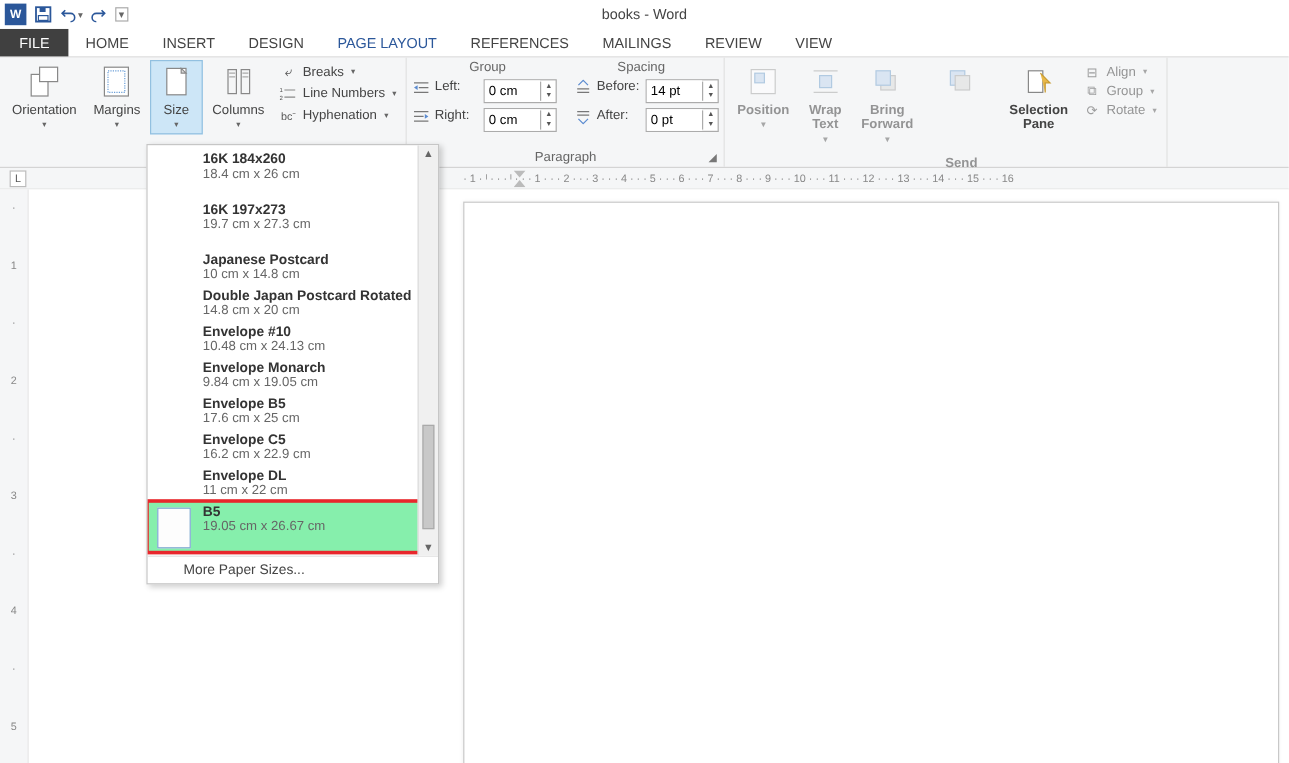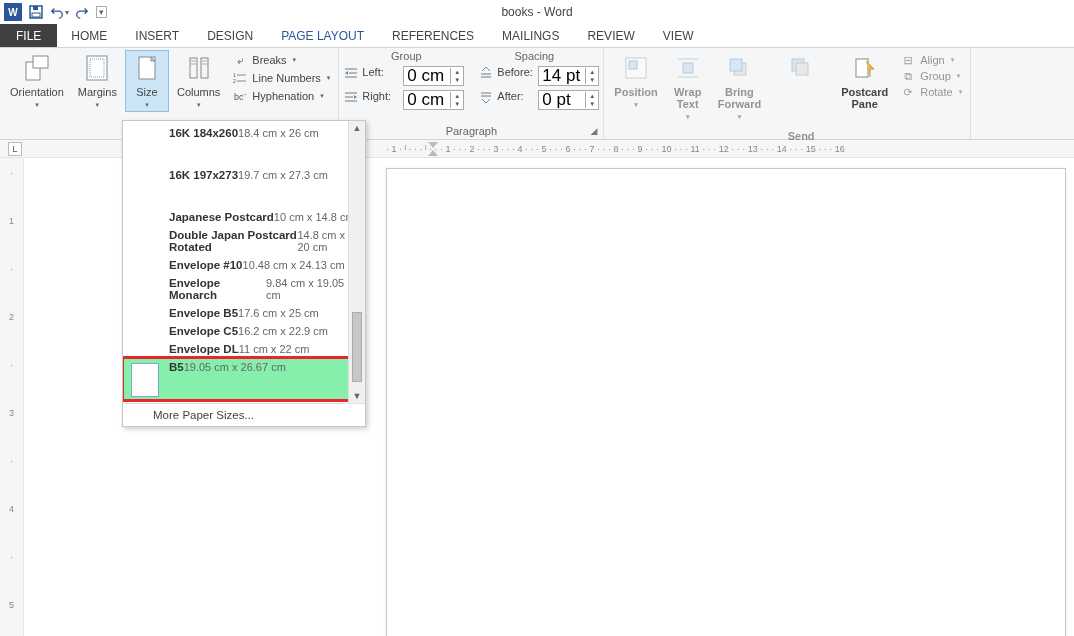"0 cm" .spinbox input { font-size: 17px -> 11px }
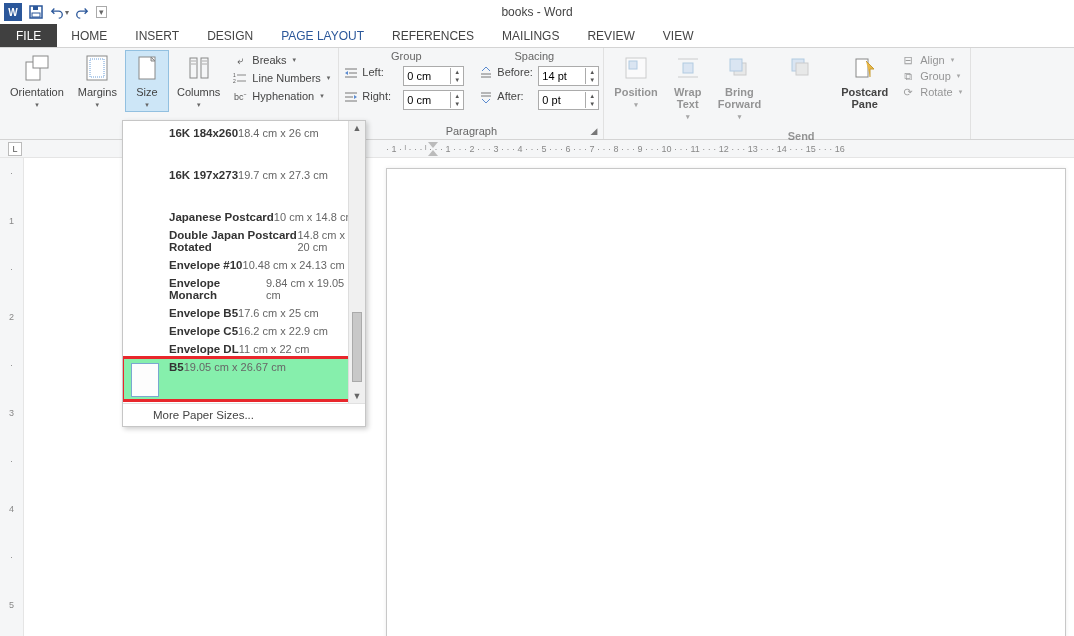"Postcard" span { text: Postcard -> Selection }
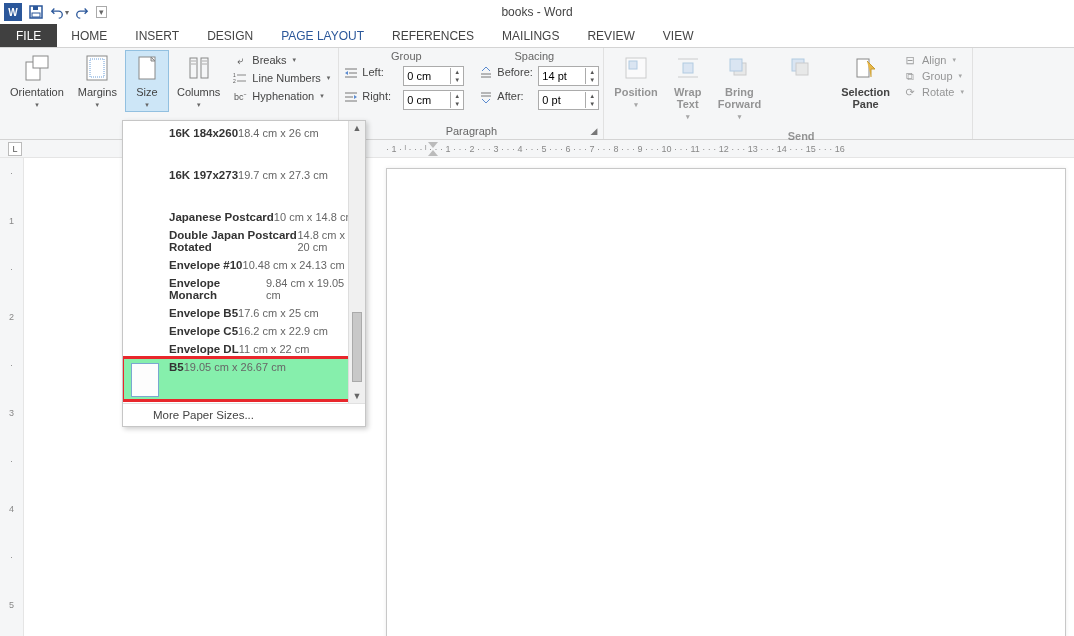"16K 184x260" .size-item .txt { flex-direction: row -> column }
